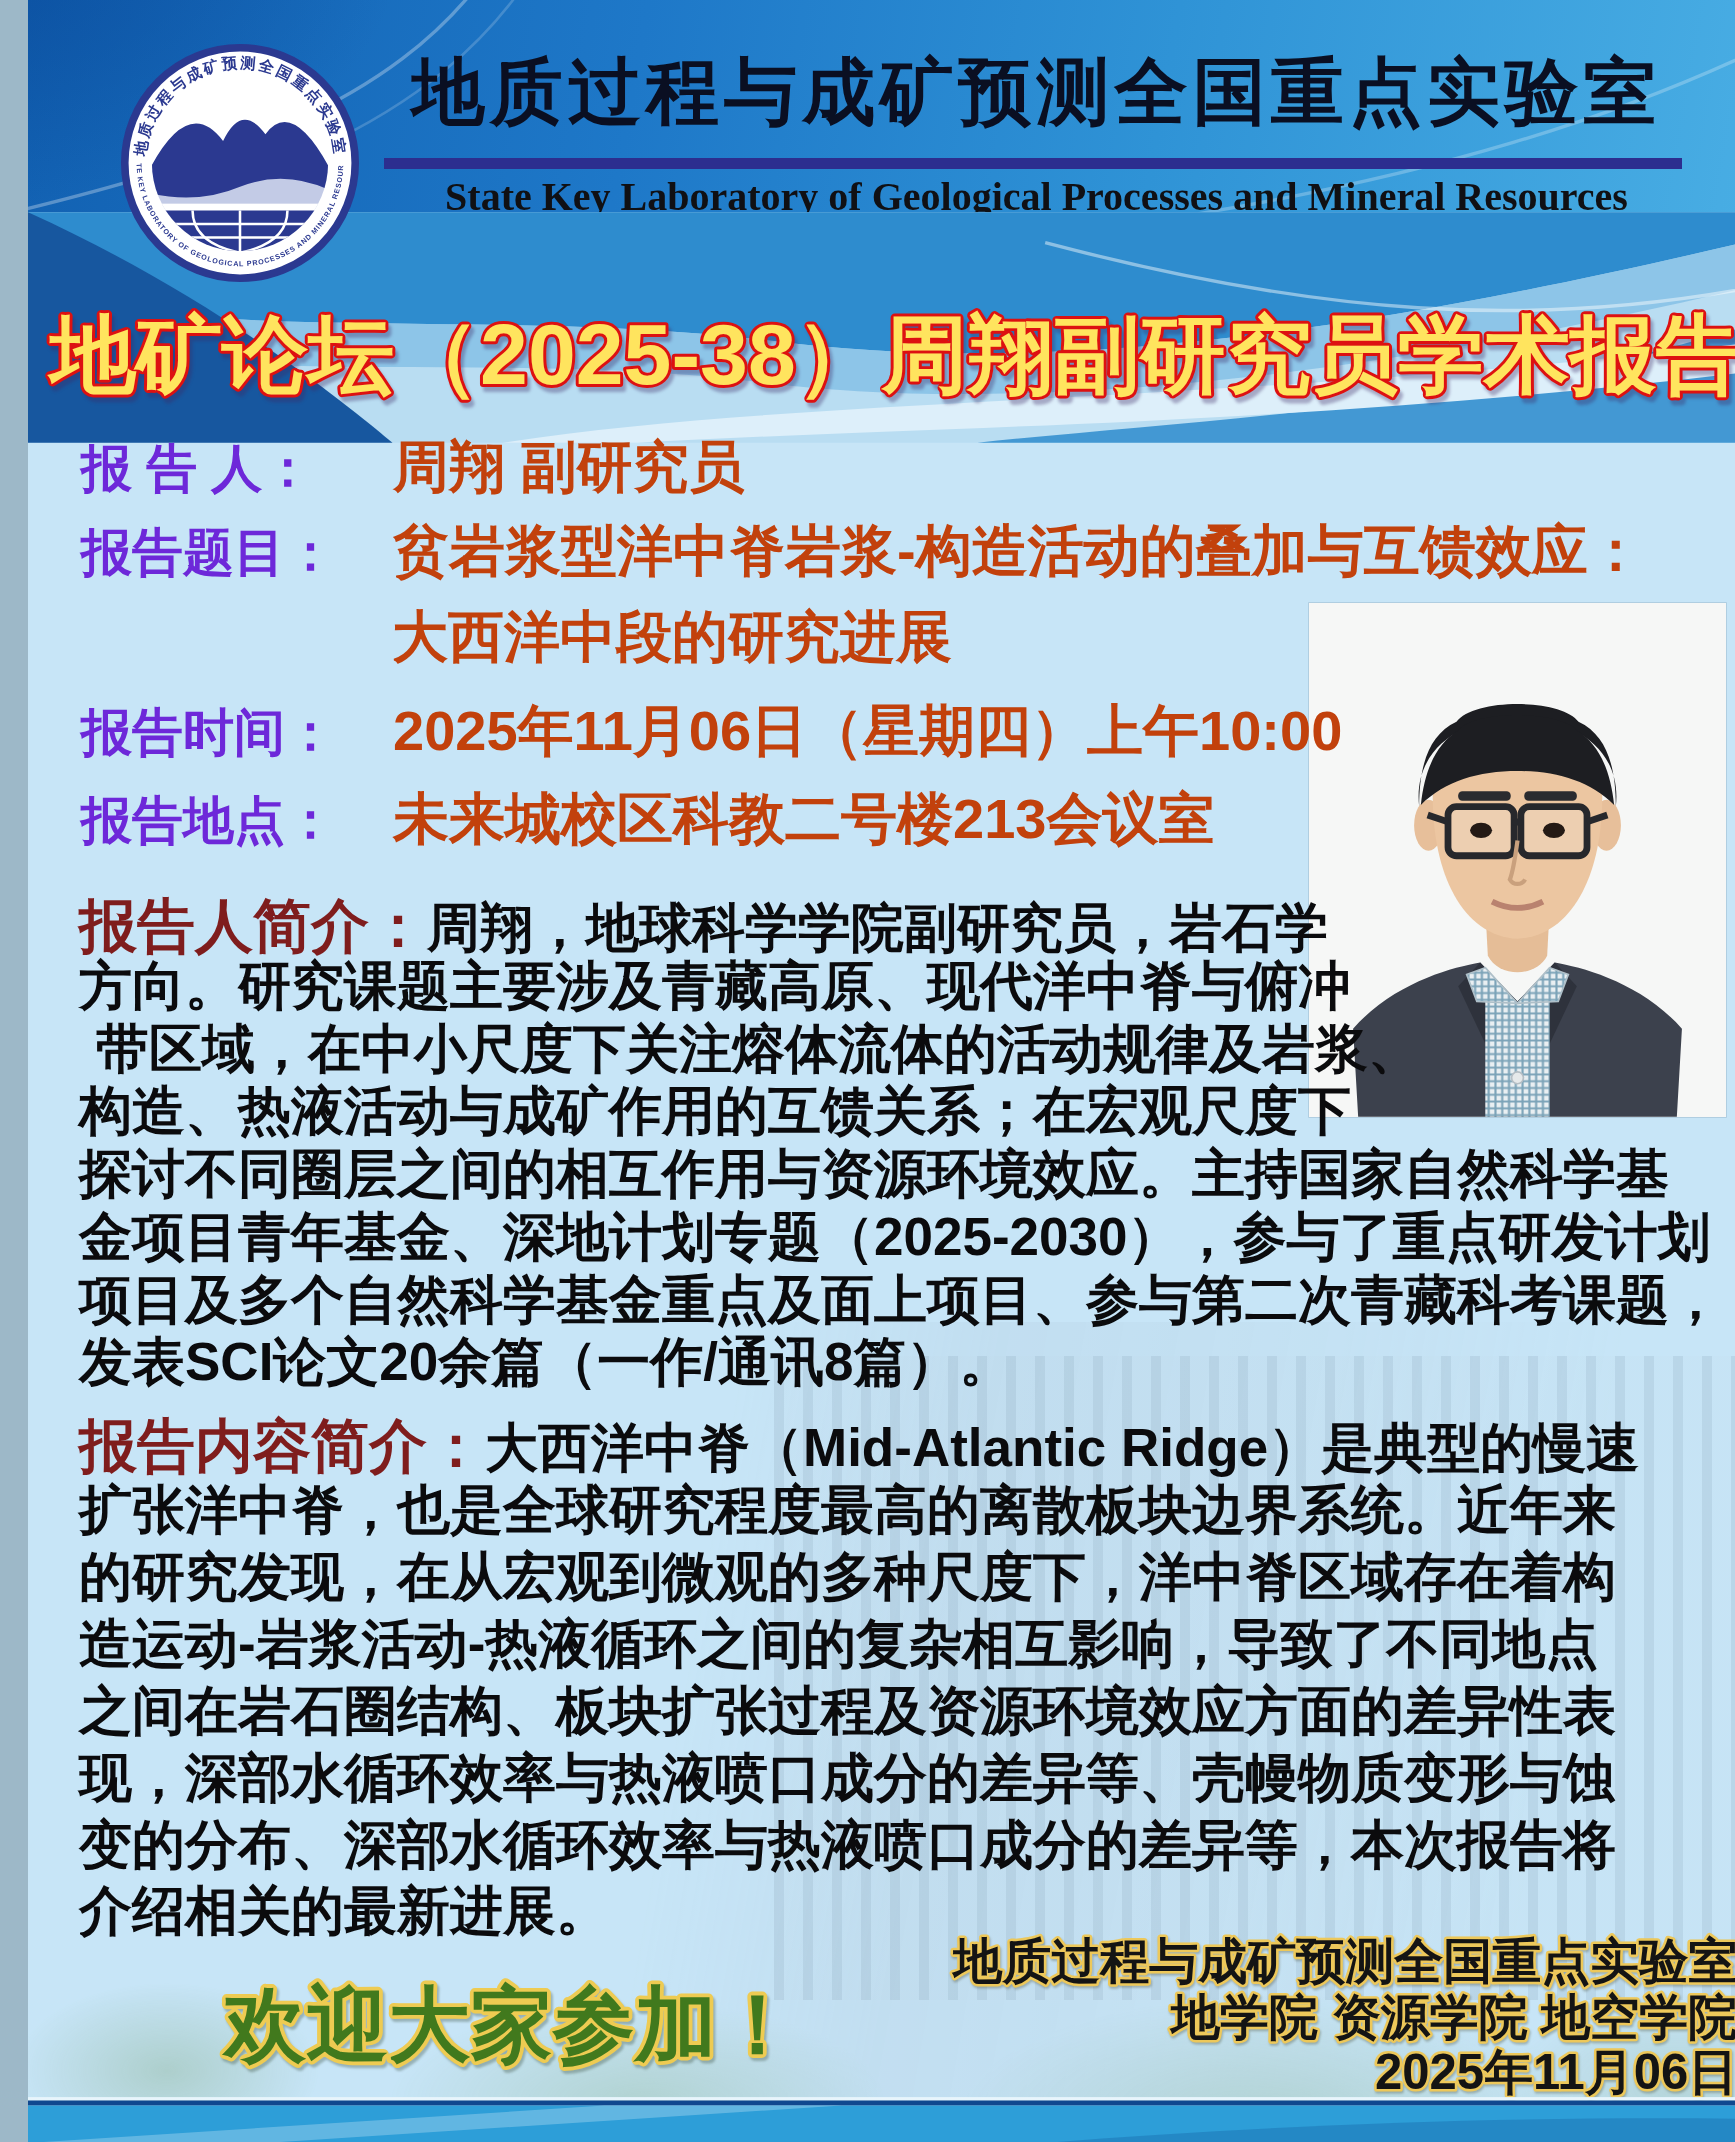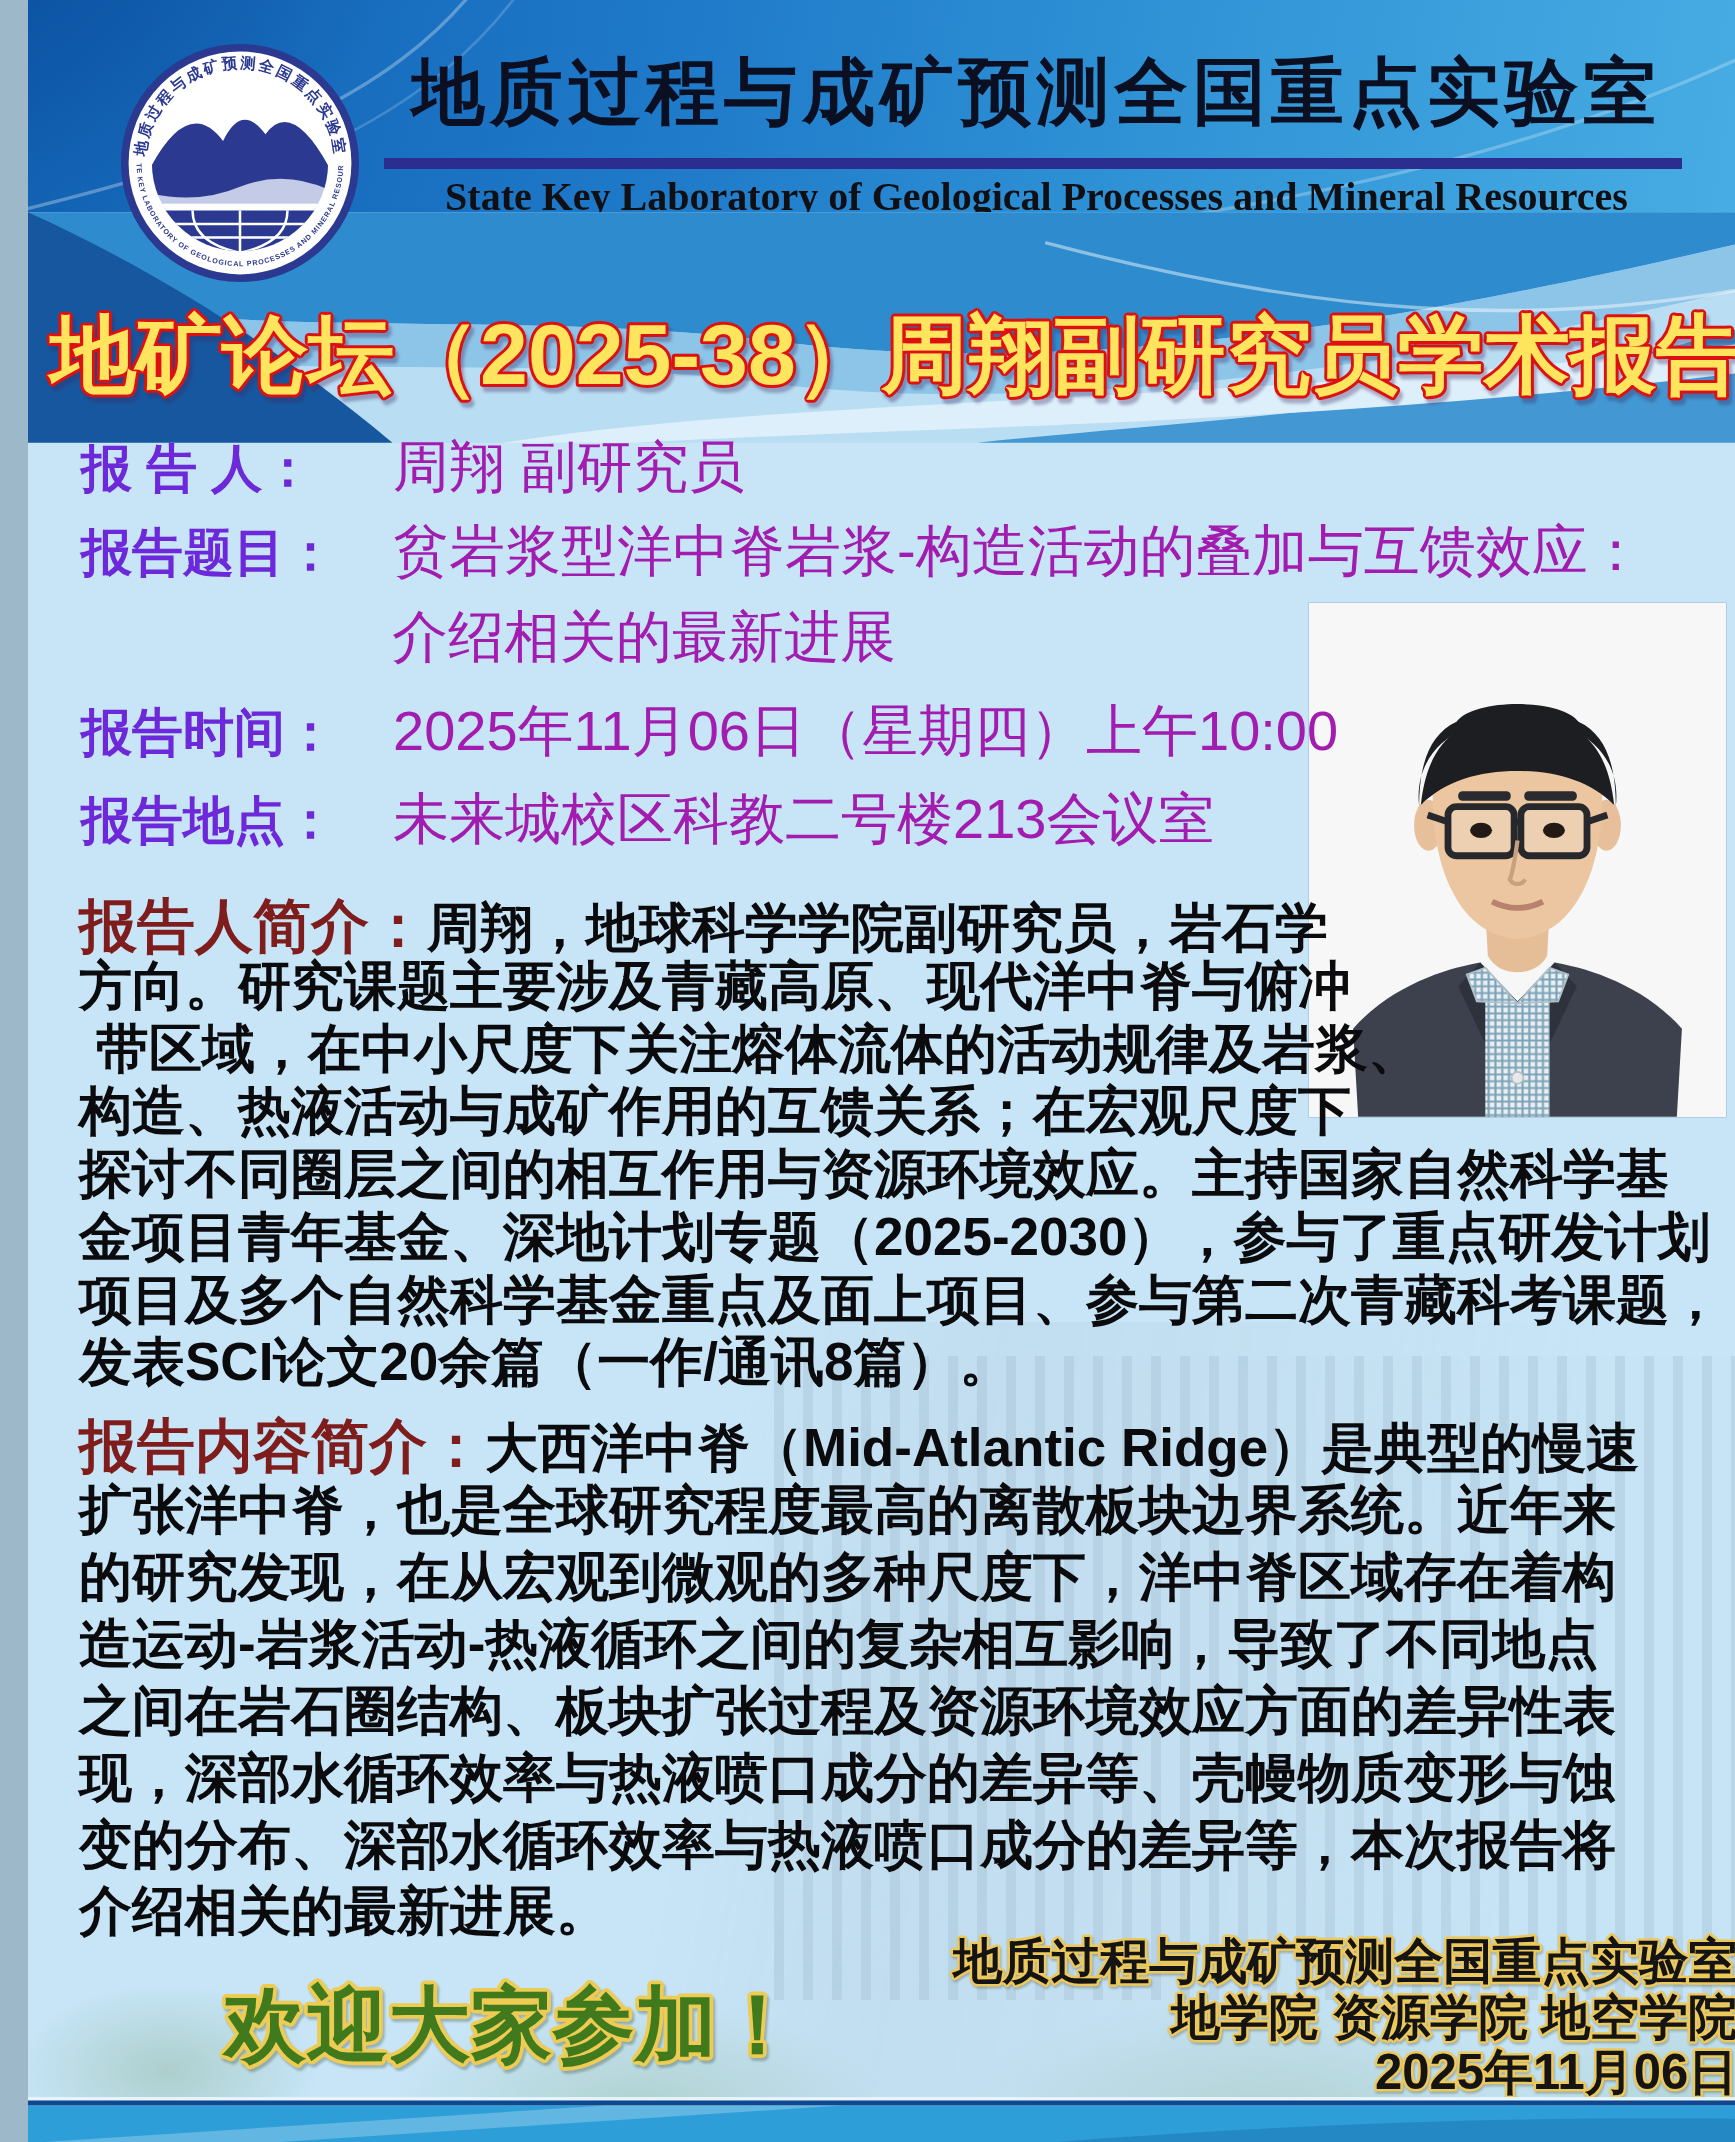"周翔 副研究员" .ival { color: #a21caf -> #c2410c; font-weight: 400 -> 700 }
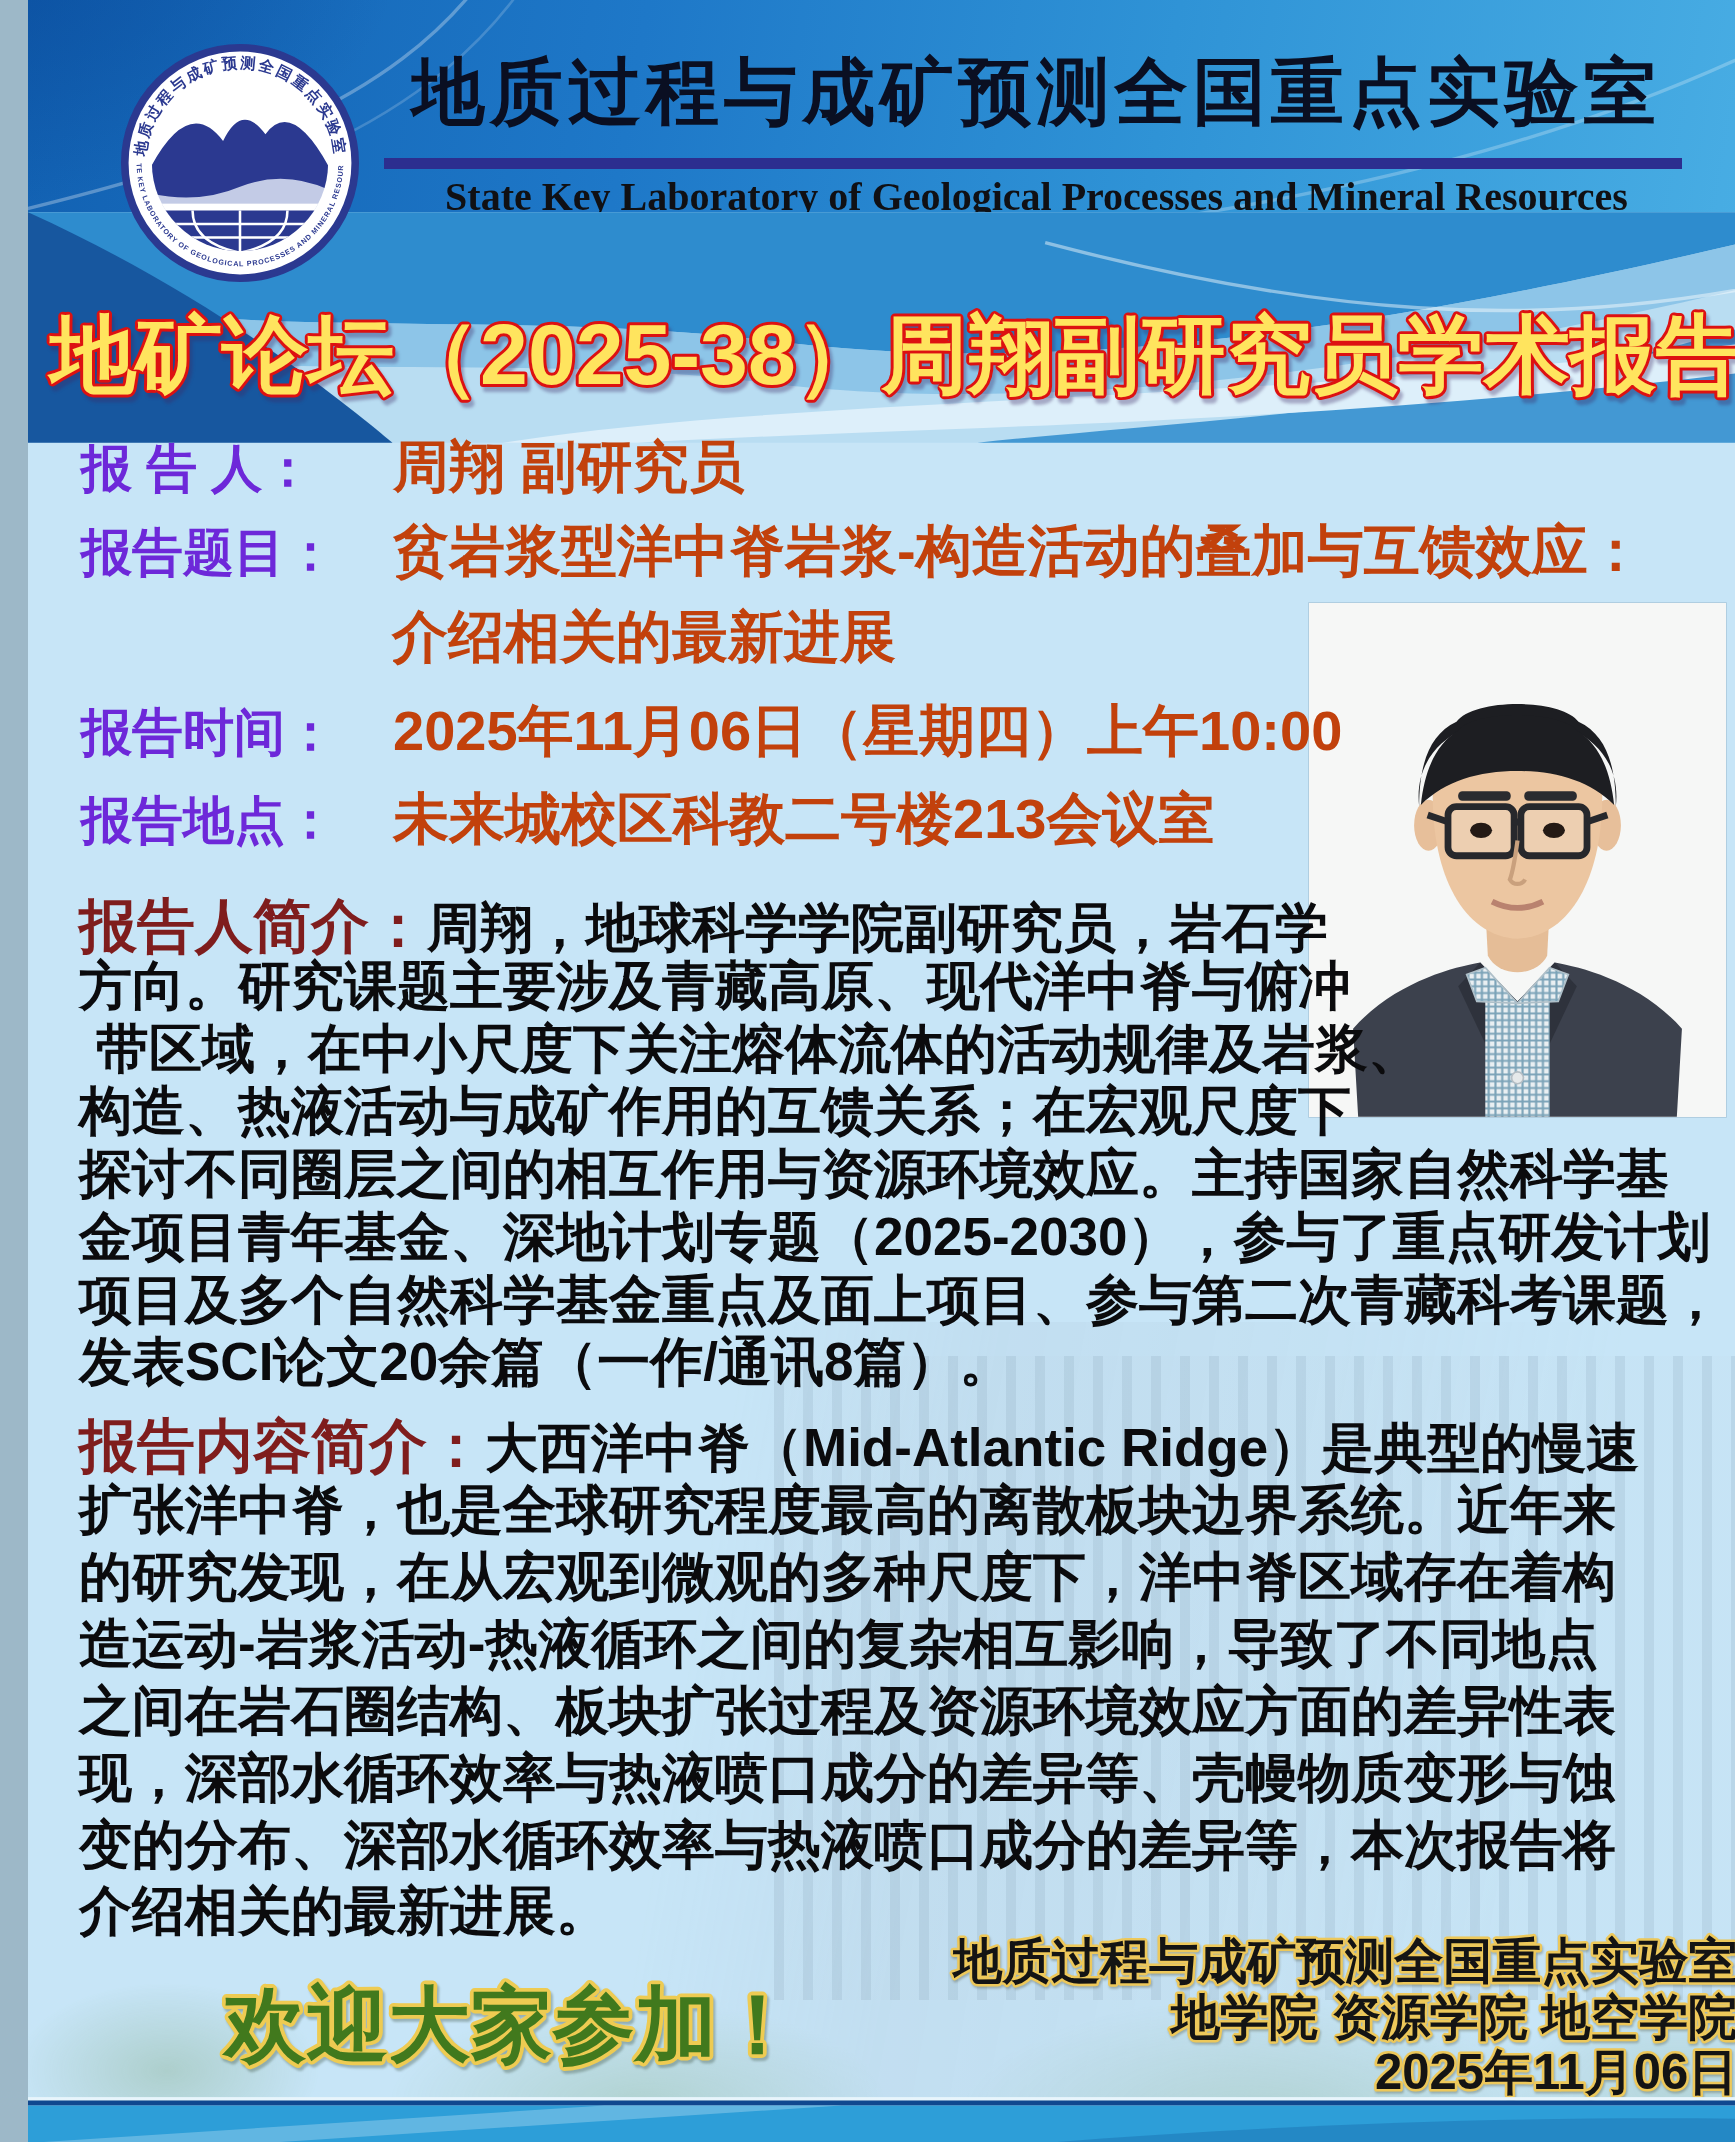"介绍相关的最新进展" div.abs { text: 介绍相关的最新 -> 大西洋中段的研究 }
